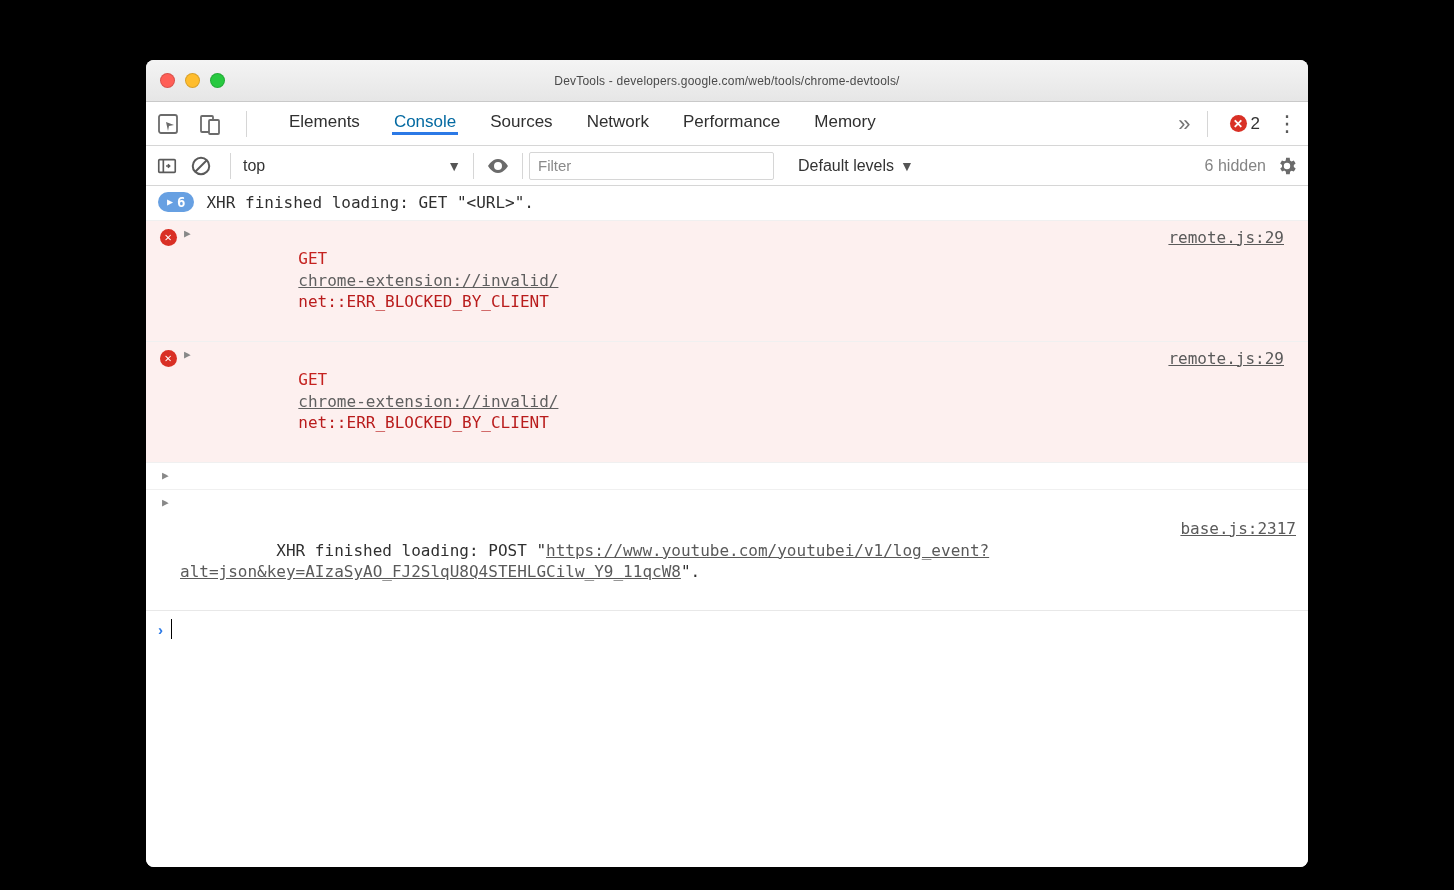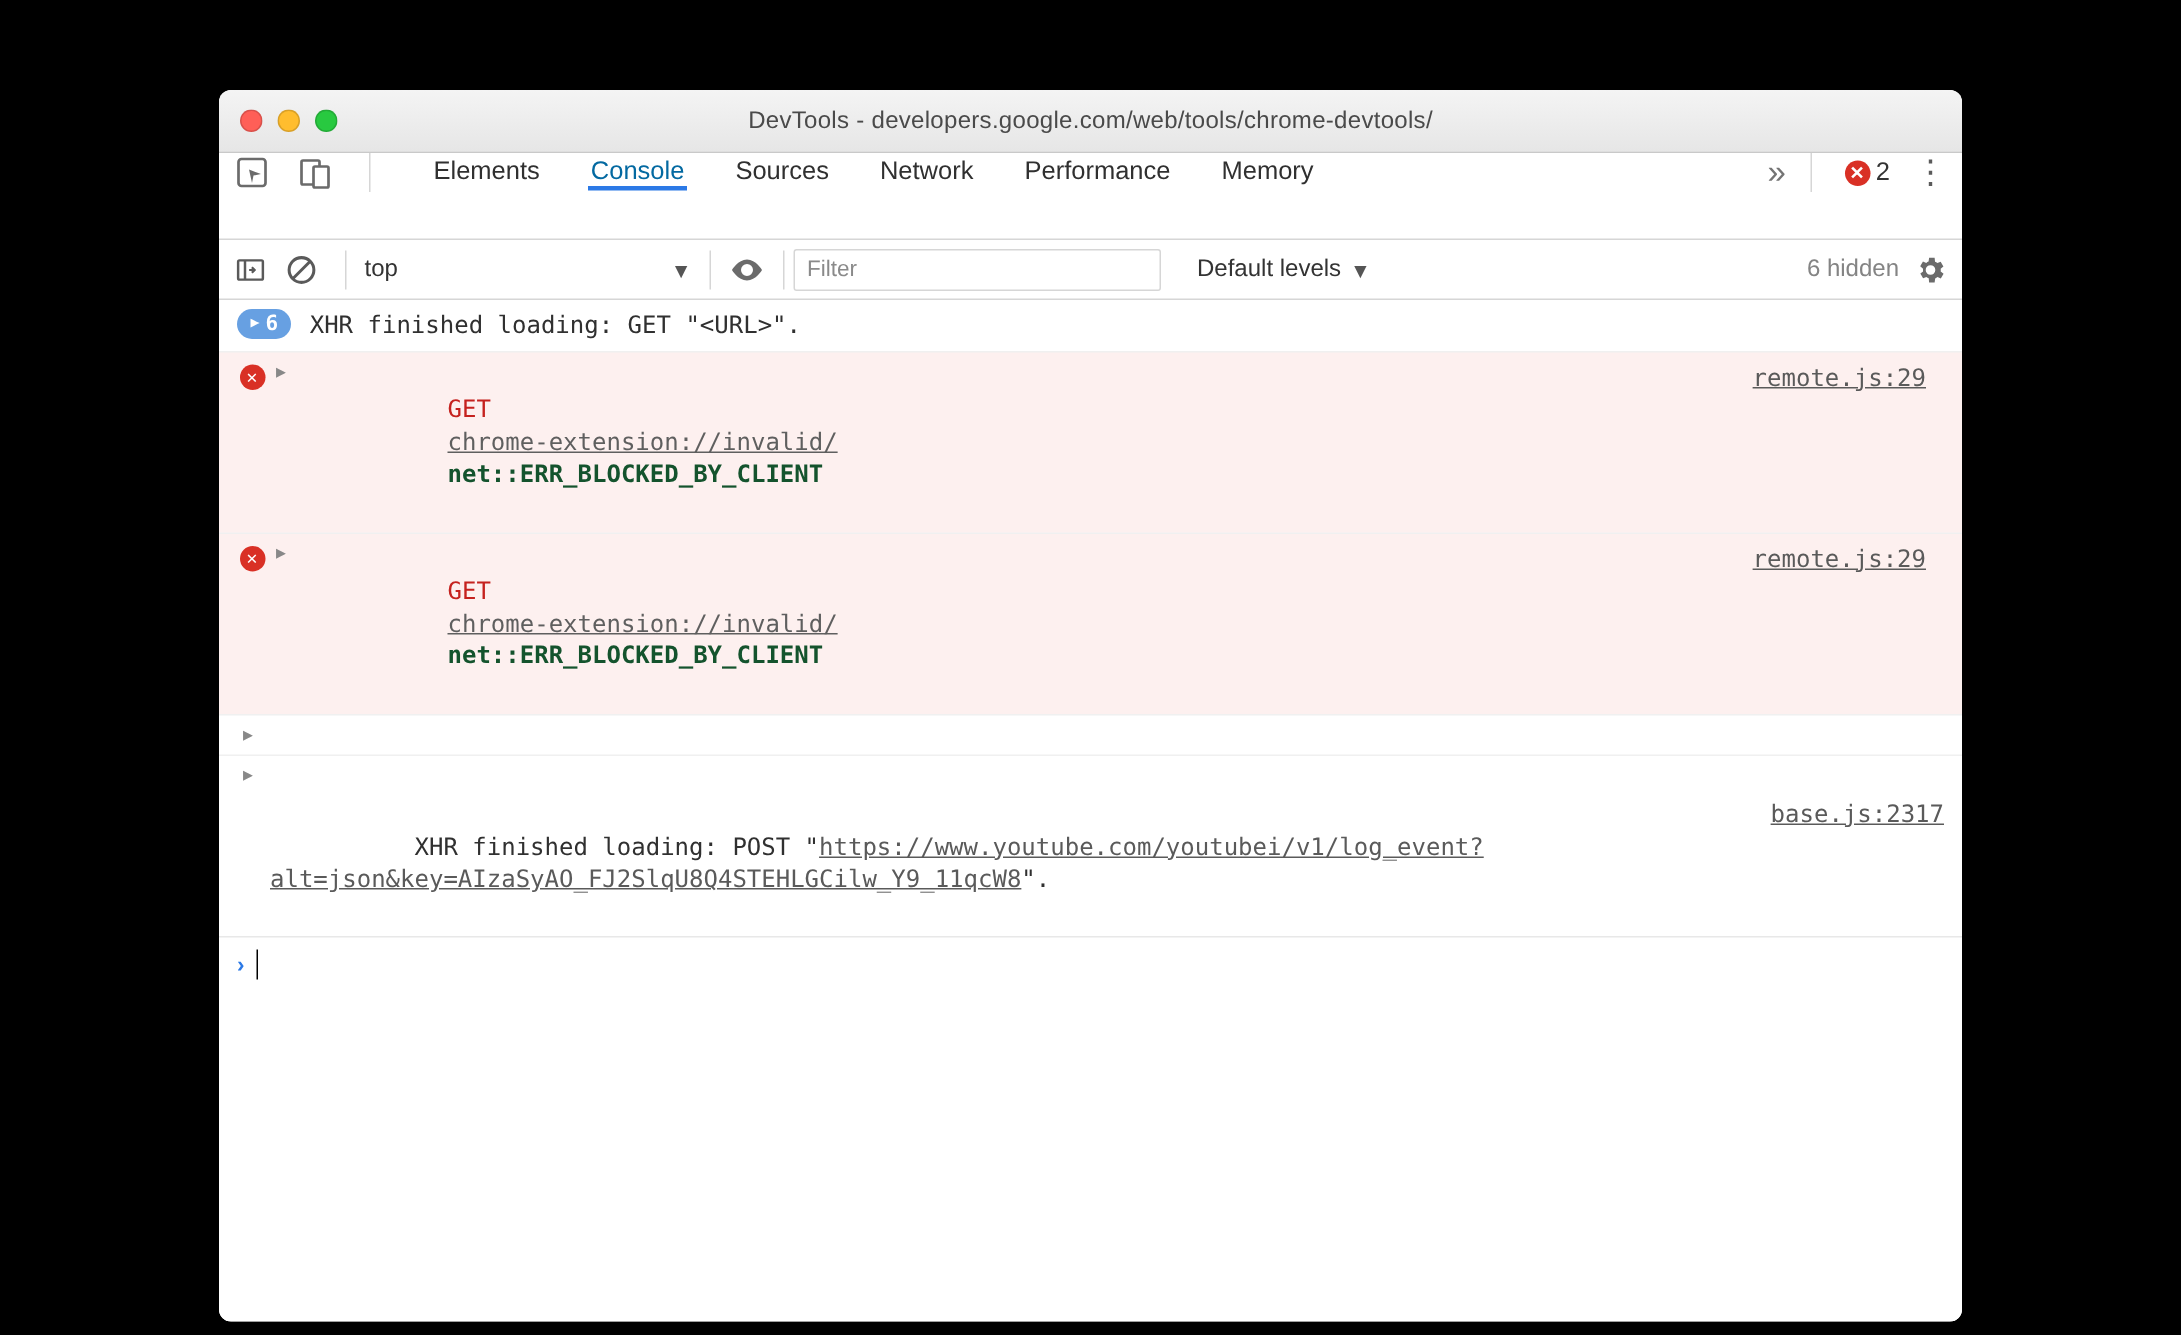"DevTools -" .titlebar-title { font-size: 16px -> 12px }
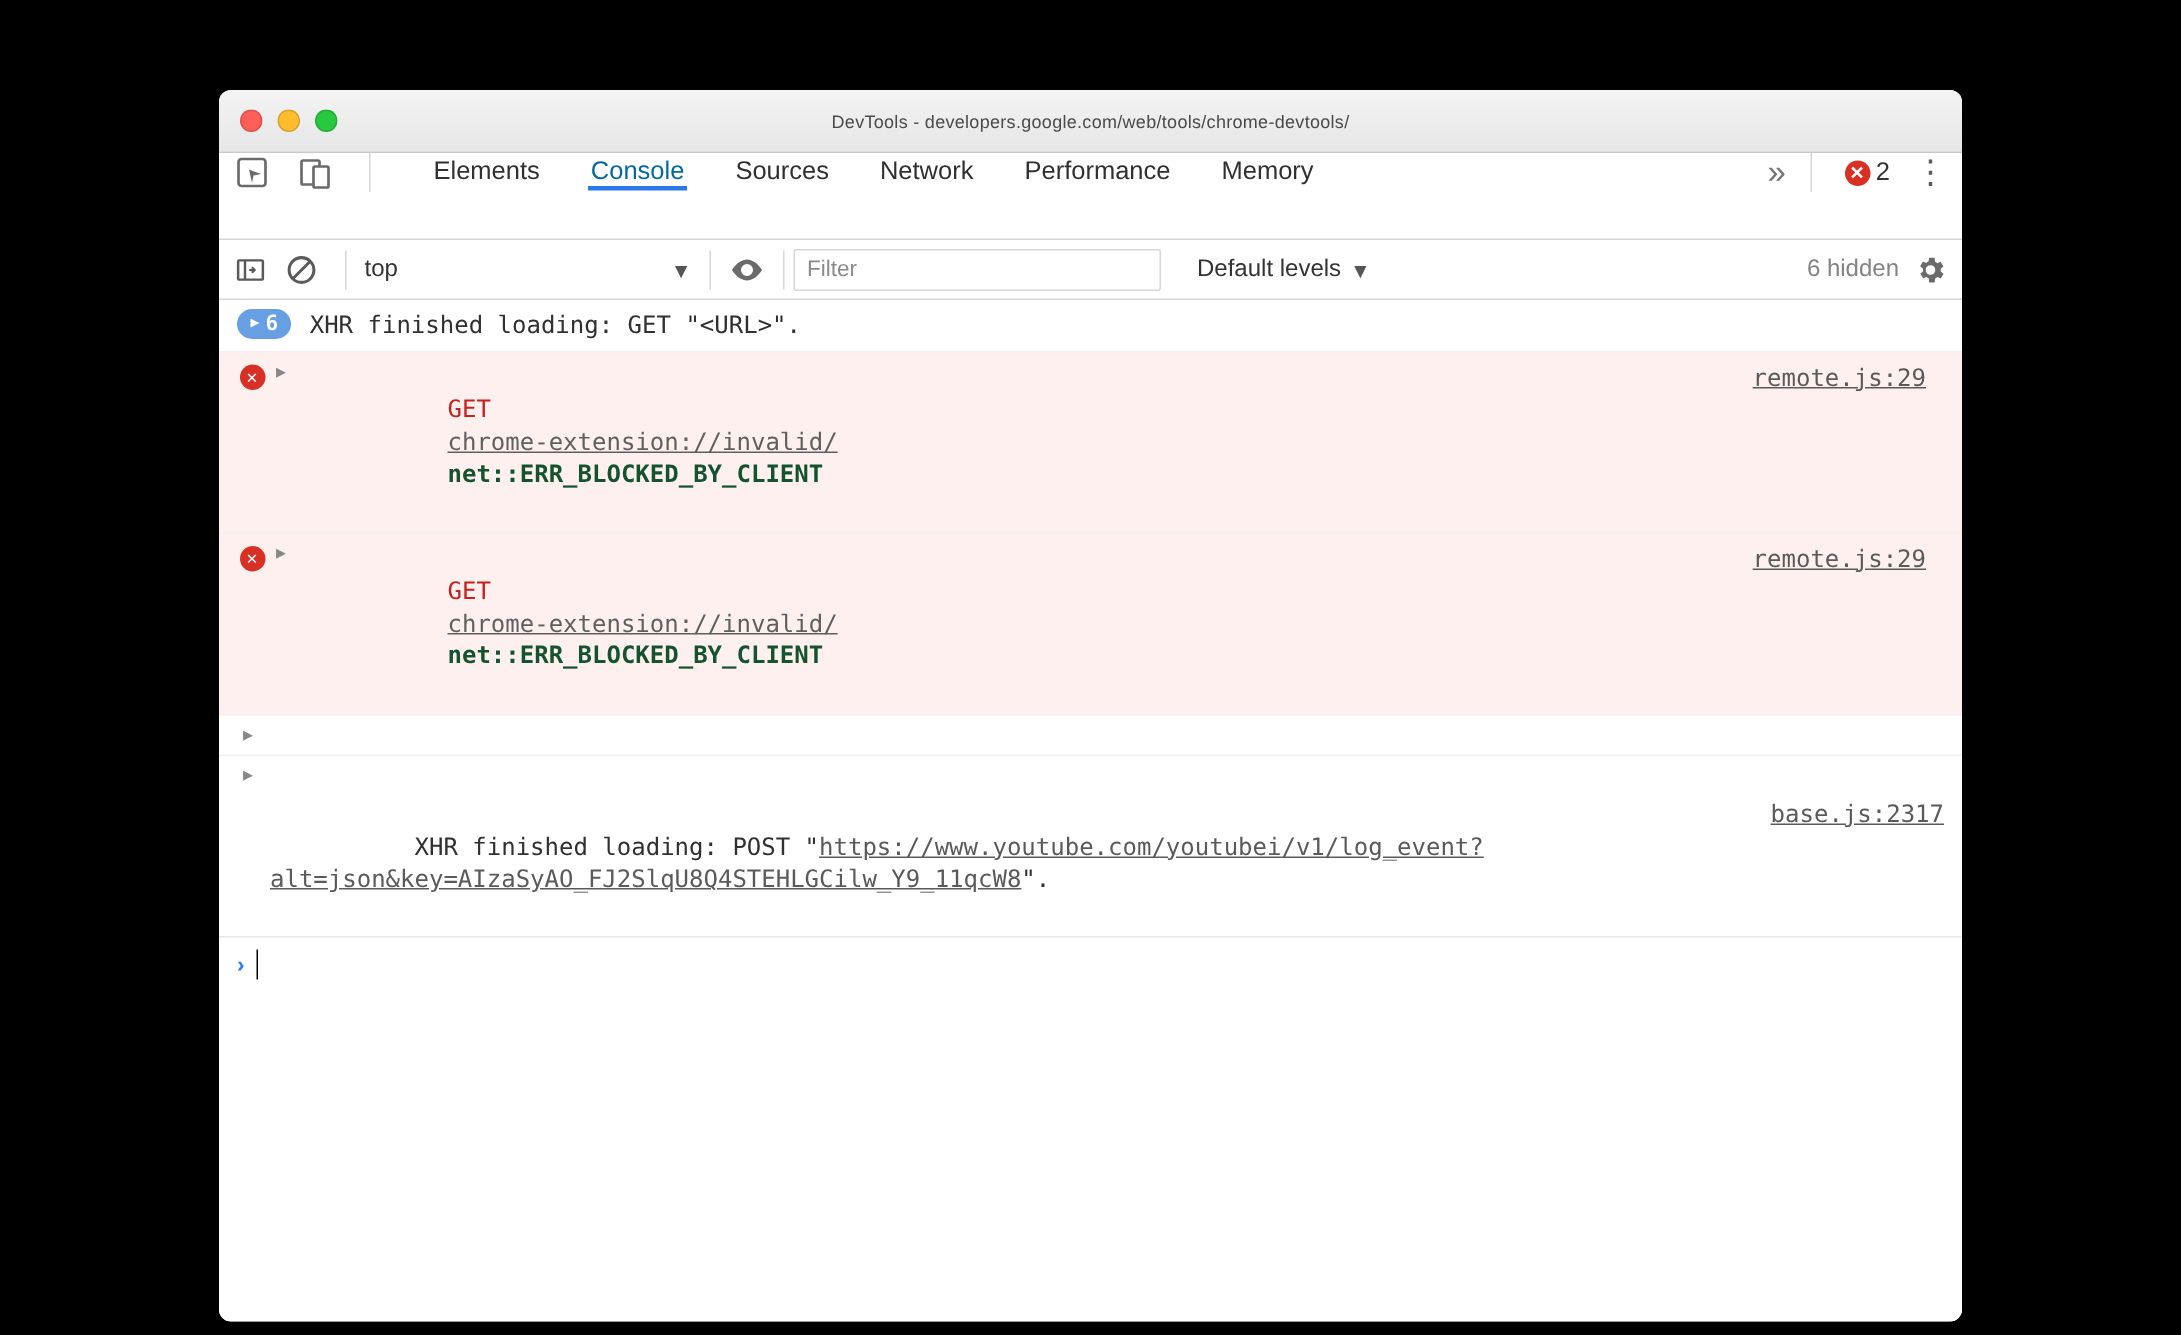"Elements" .tabbar { align-items: flex-start -> center; height: 58px -> 44px }
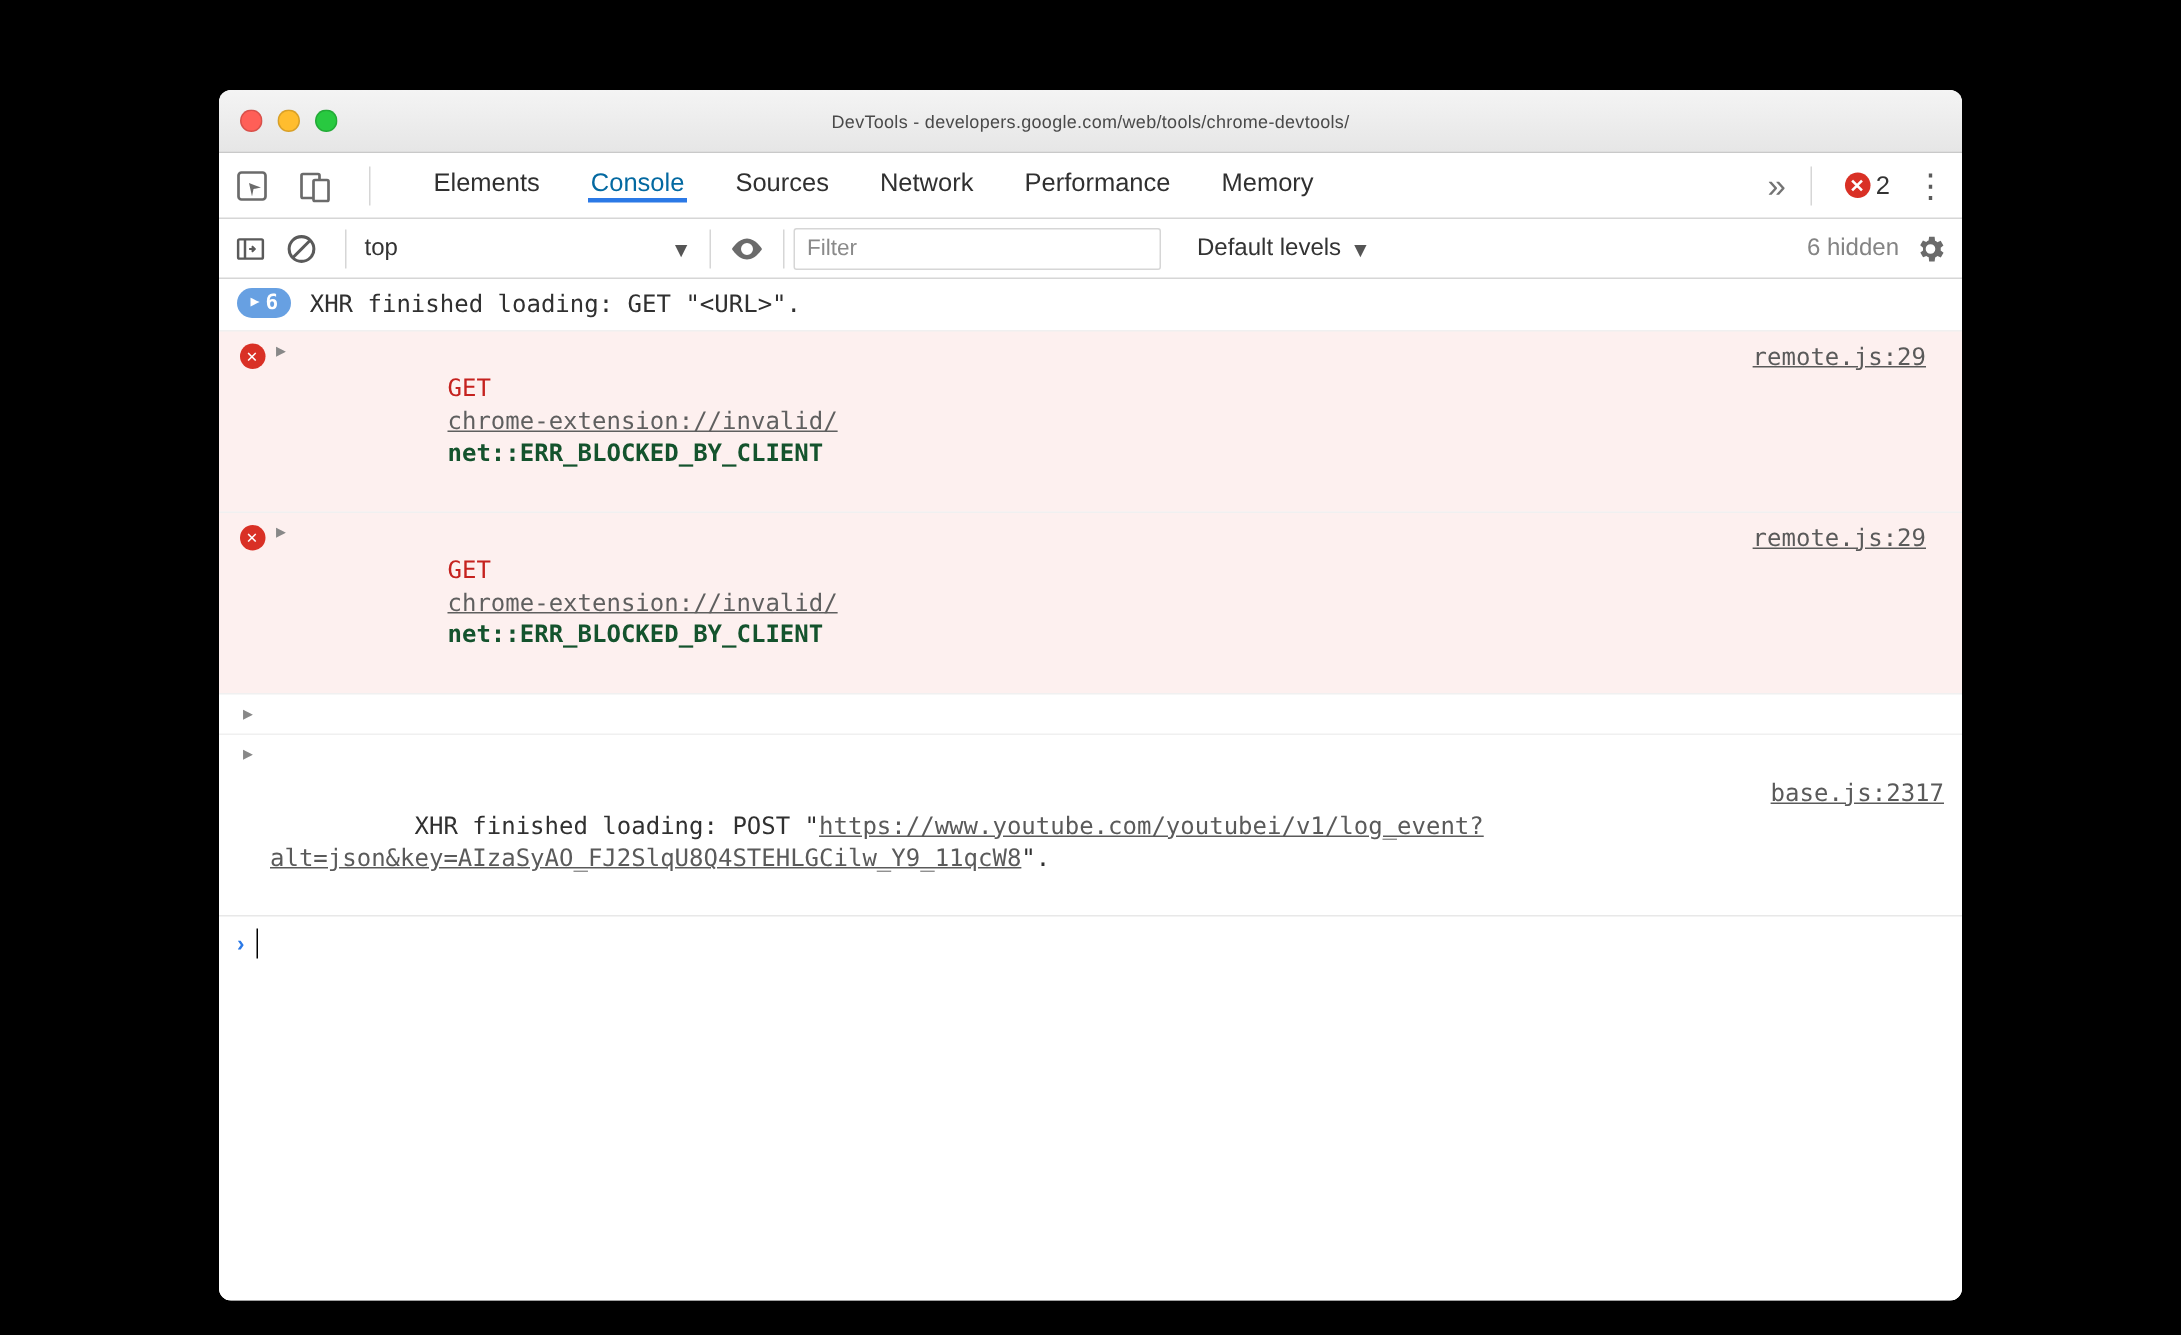"net::ERR_BLOCKED_BY_CLIENT" .neterr { color: #14532d -> #b91c1c; font-weight: bold -> none }
